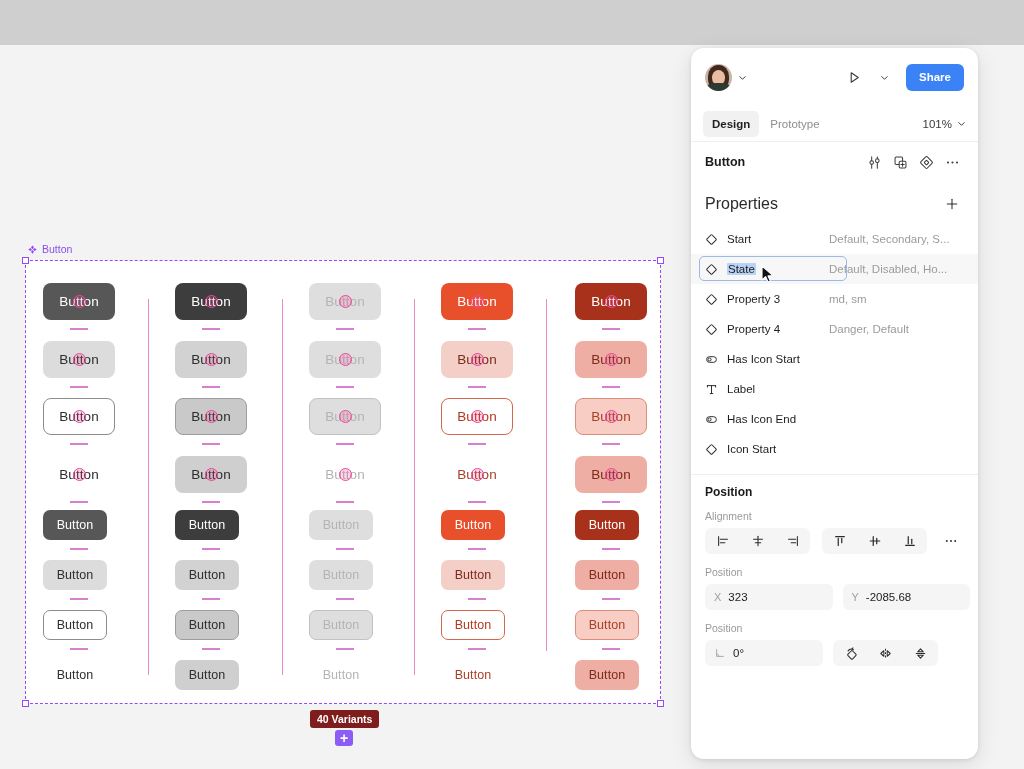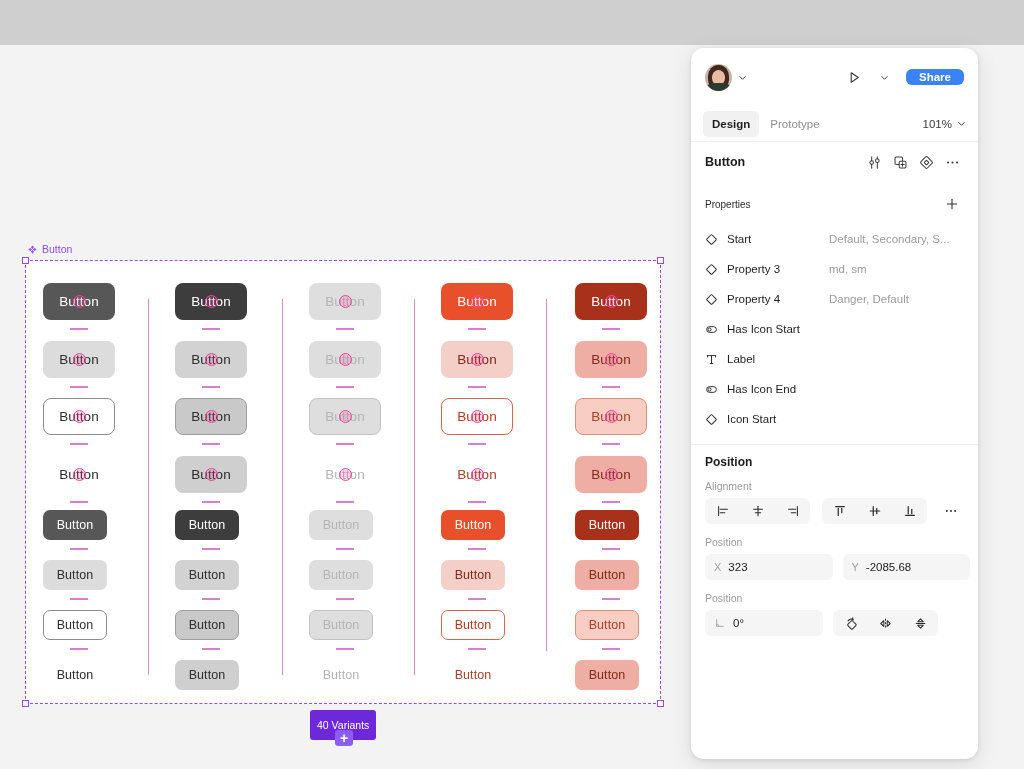"Share" .share { height: 16px -> 27px }
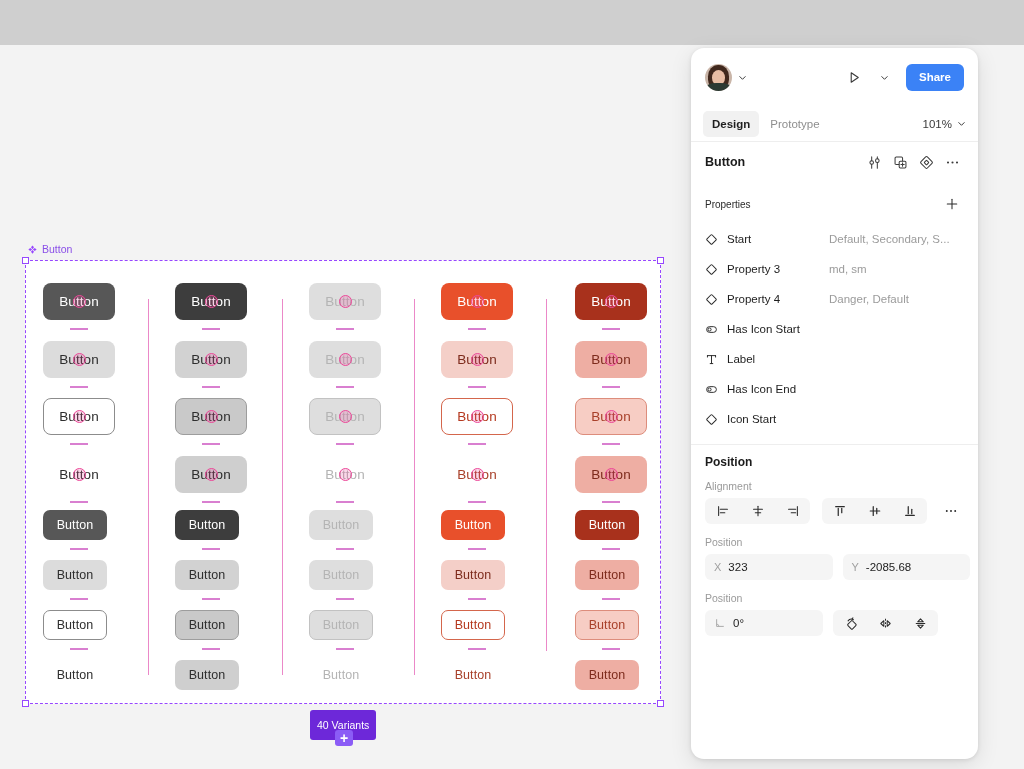"Properties" .sec-head .h { font-size: 10px -> 16px }
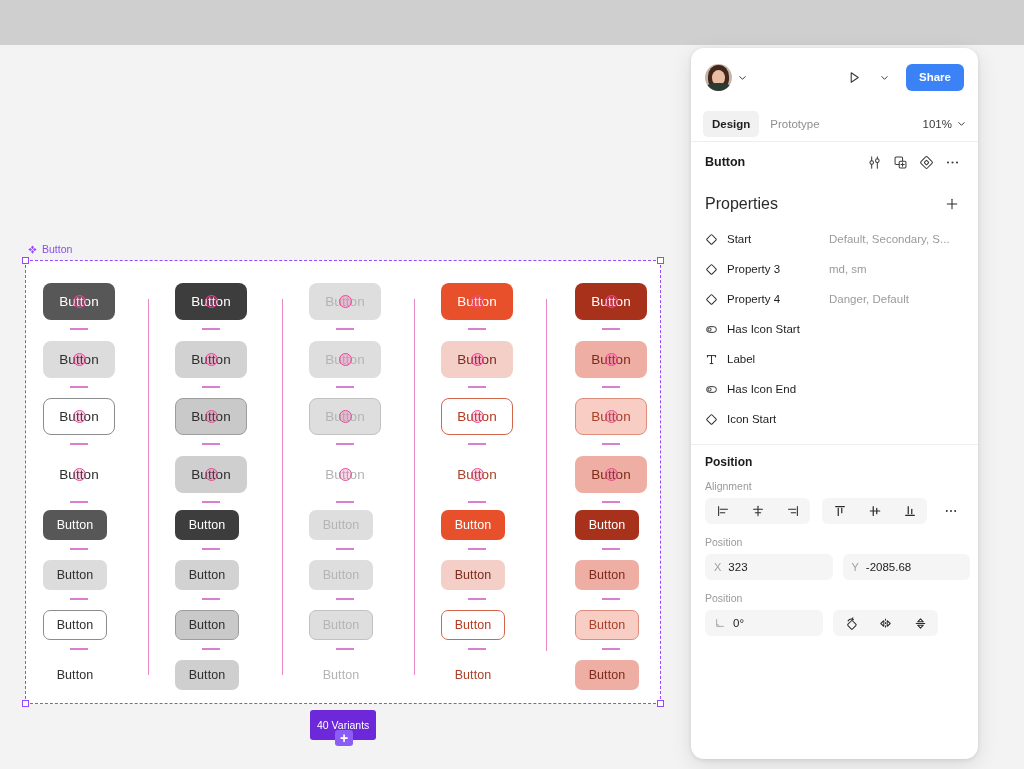"State" div.prop-row { html: none -> <div> <svg> <rect></rect> </svg> <span><span>State</span></span> <span>Default, Disabled, Ho...</span> <div></div> <svg> <path></path> </svg> </div> }
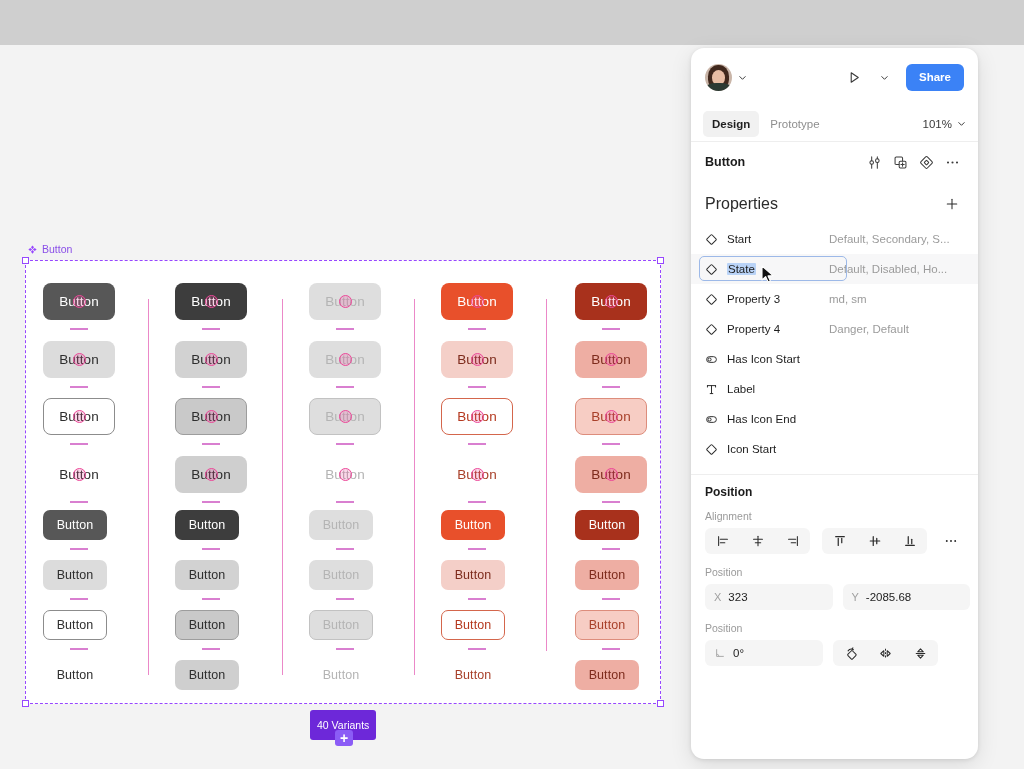"40 Variants" .variants { background: #6d28d9 -> #7f1d1d; font-weight: 400 -> 700; padding: 9px 7px -> 3px 7px }
